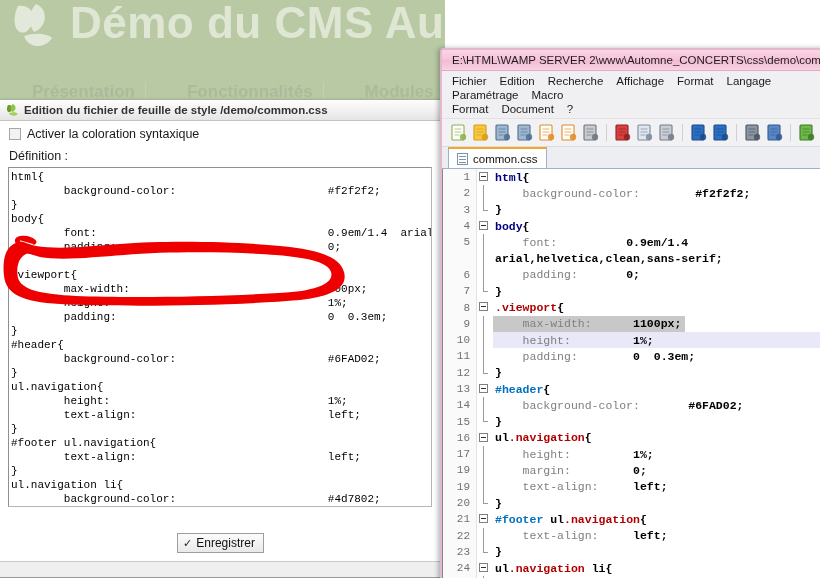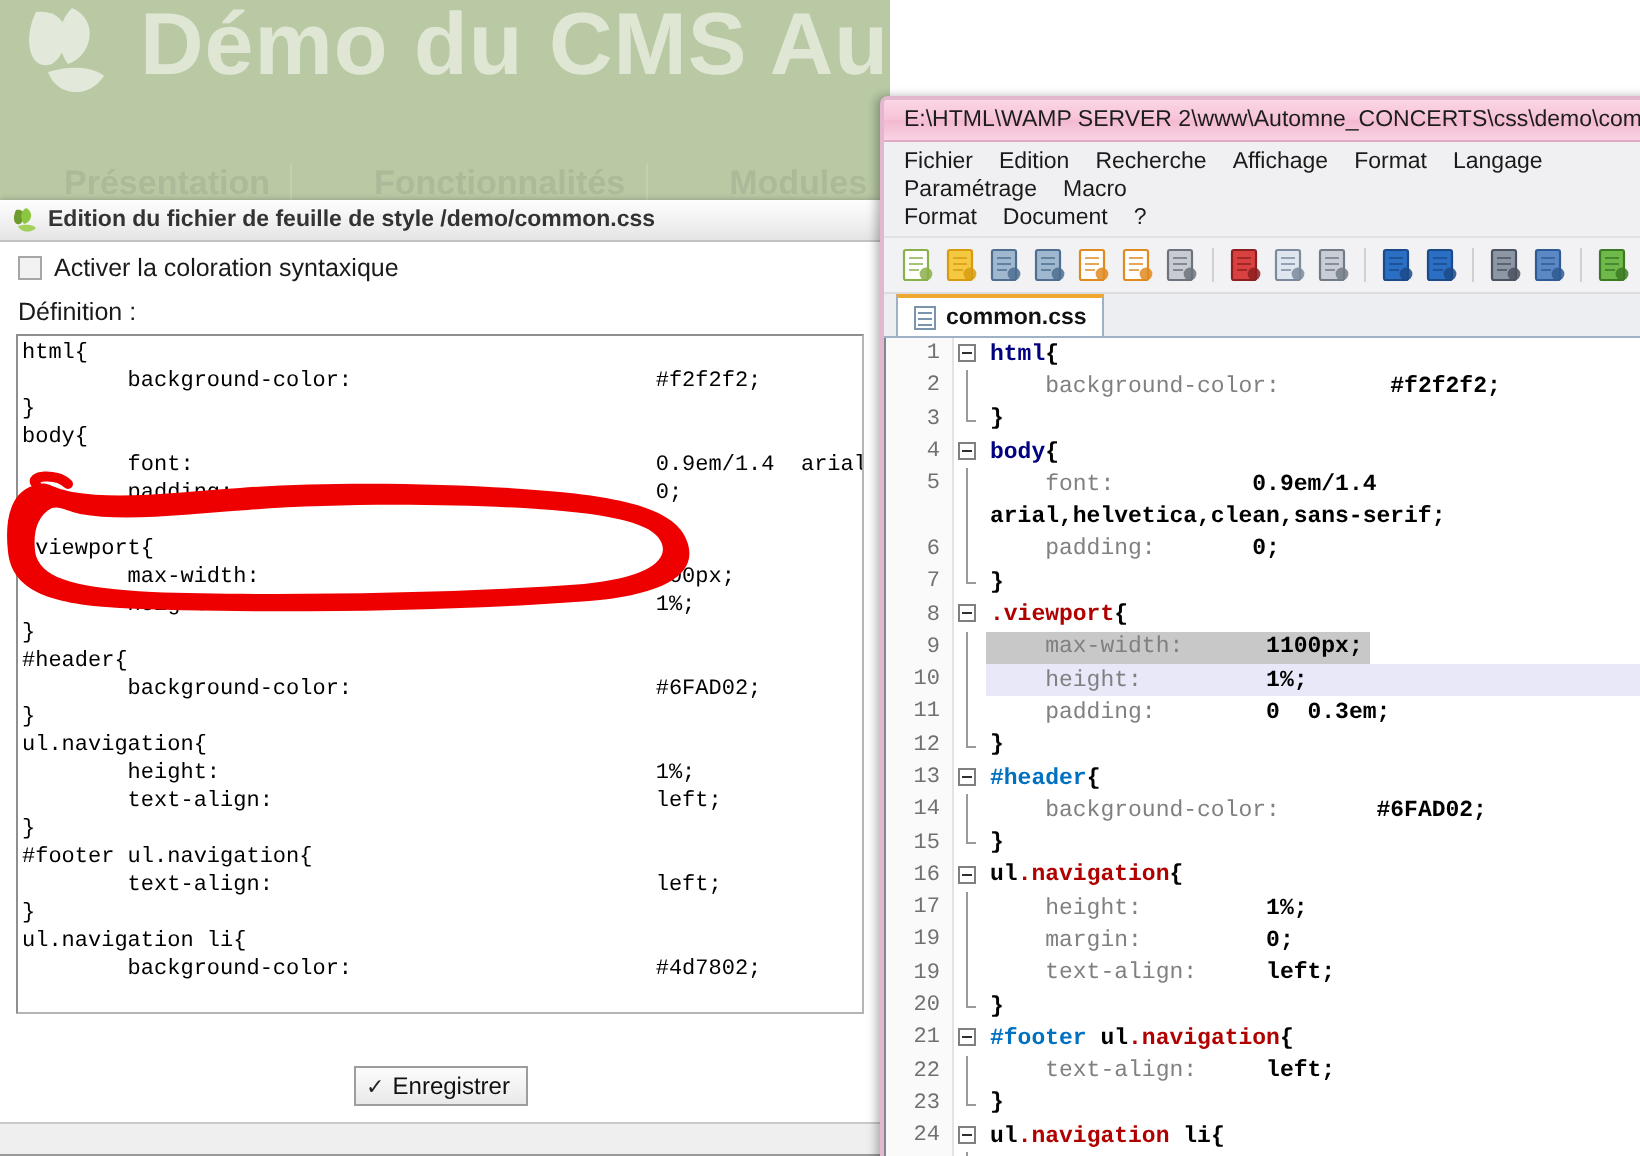"common.css" #npp-tab { font-weight: bold -> none }
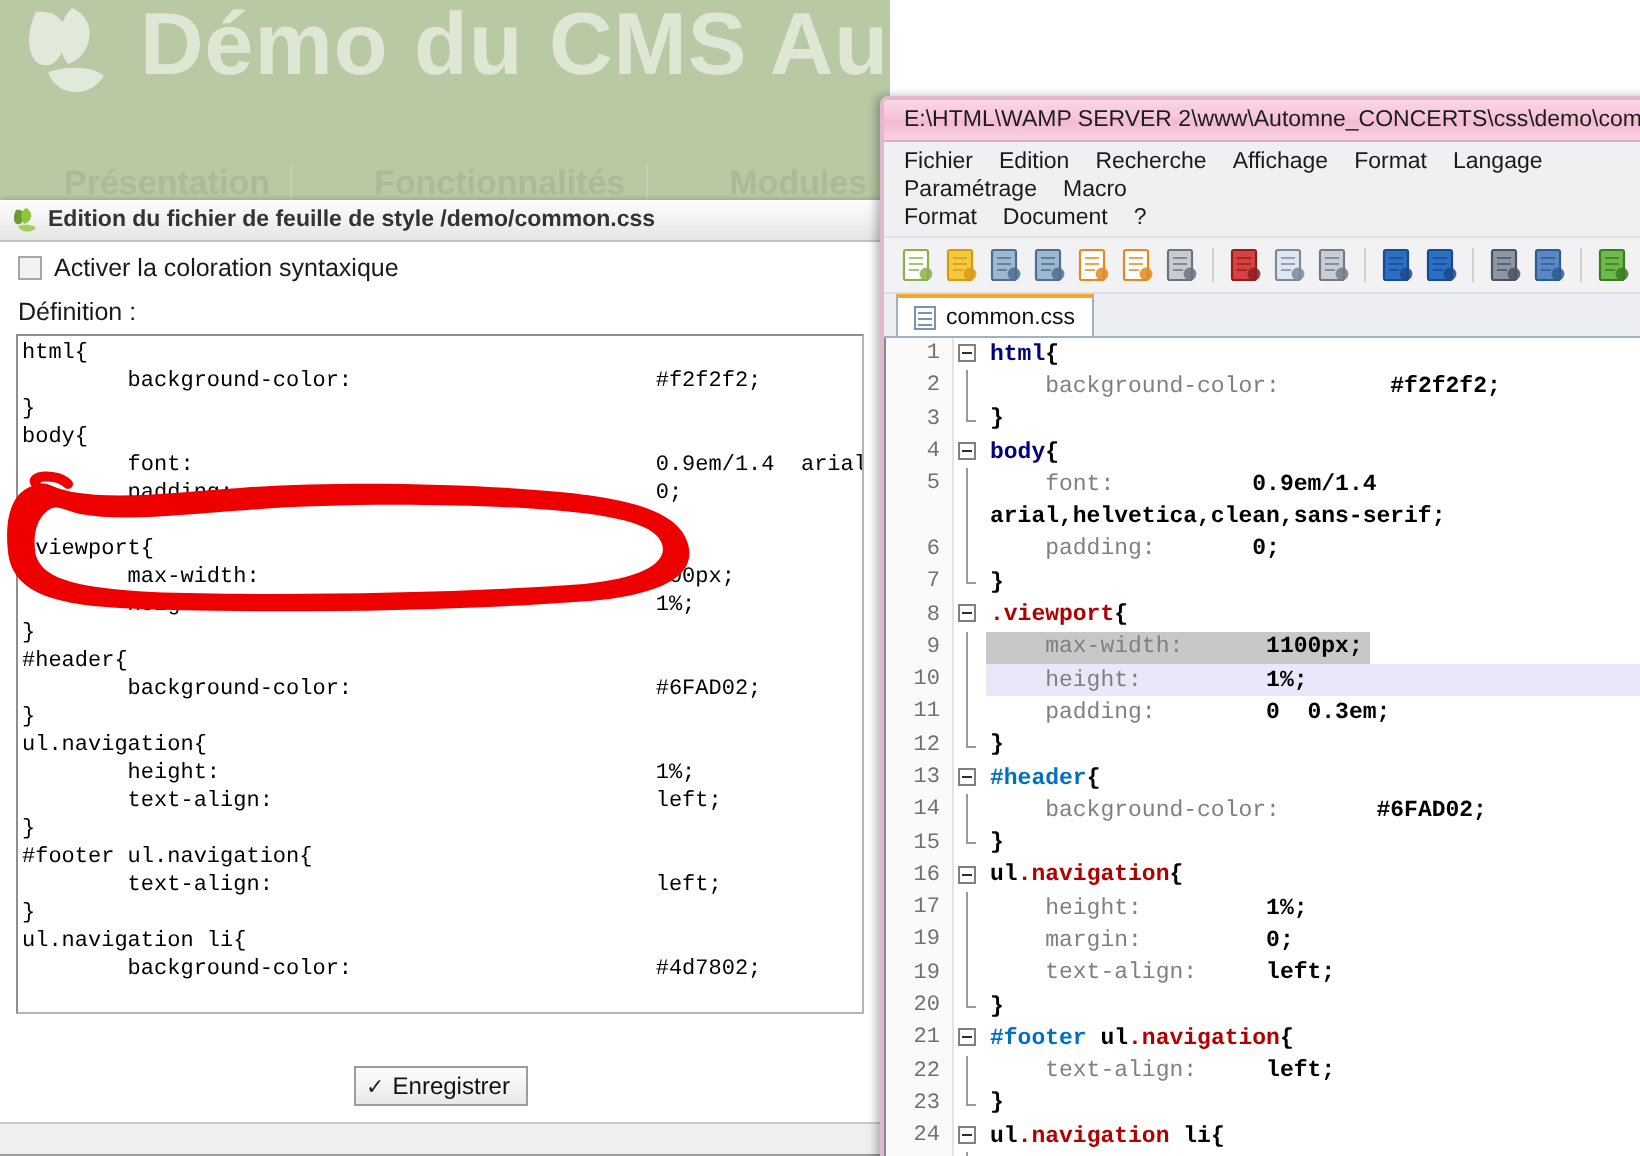"padding: 0 0.3em;" div.code-line { html: none -> <div> padding: 0 0.3em;</div> }
